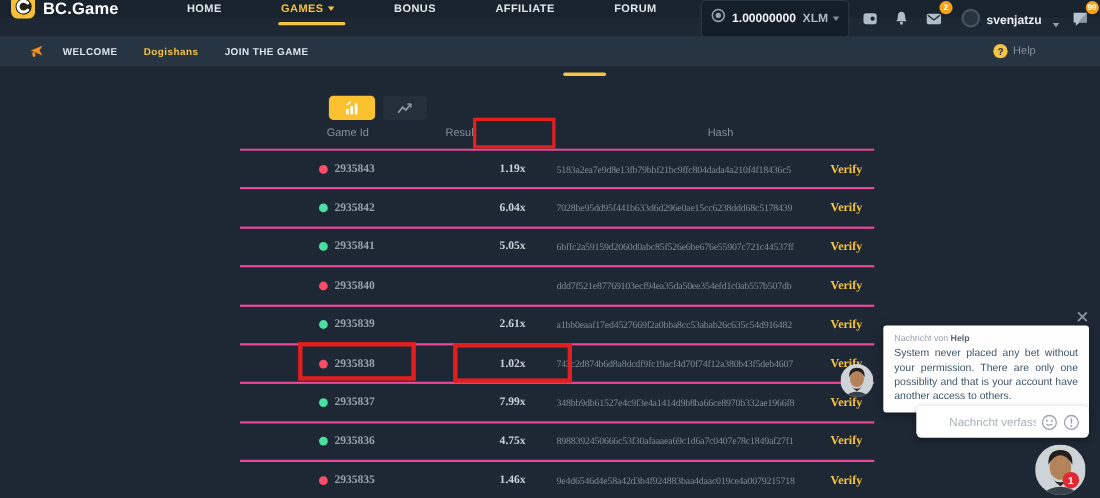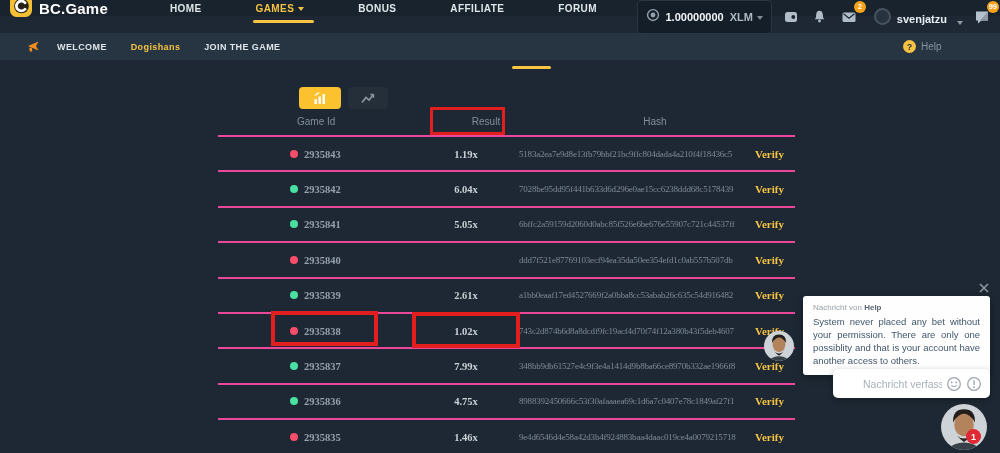"Result" .th-result { left: 436px -> 405px; text-align: center -> left }
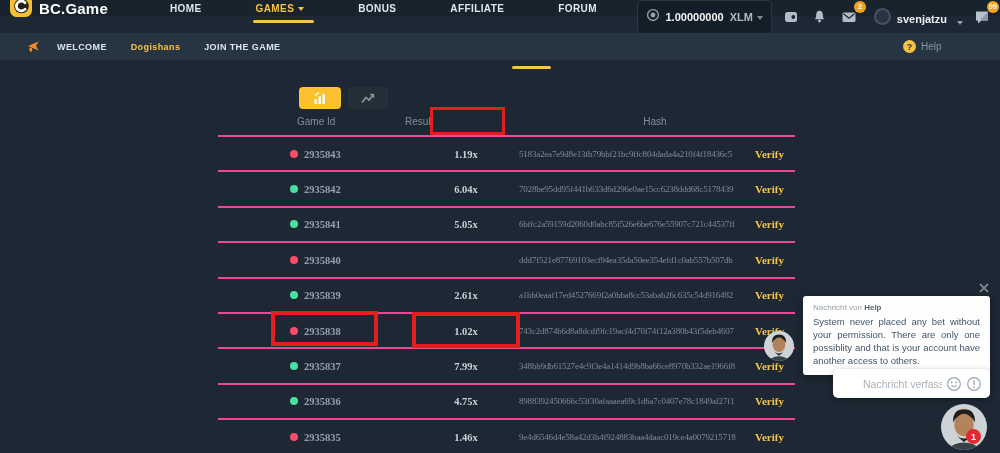"5183a2ea7e9d8e13fb79bbf21bc9ffc804dada4a" .hash { left: 301px -> 288px }
